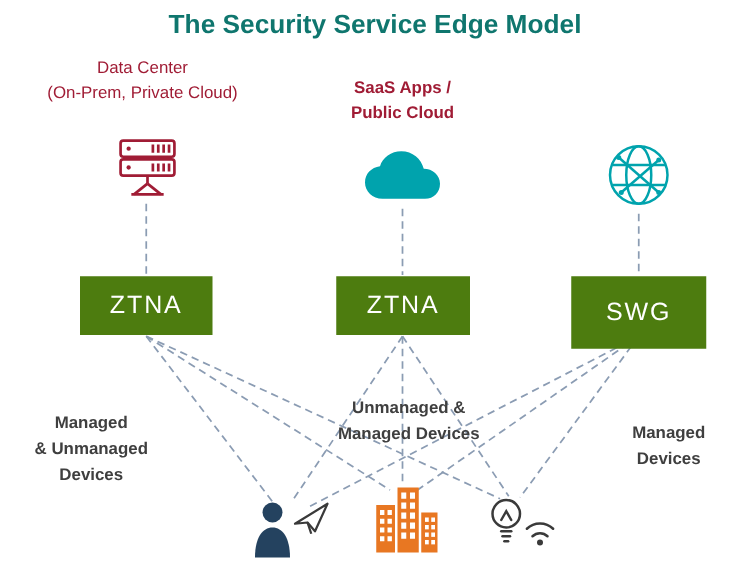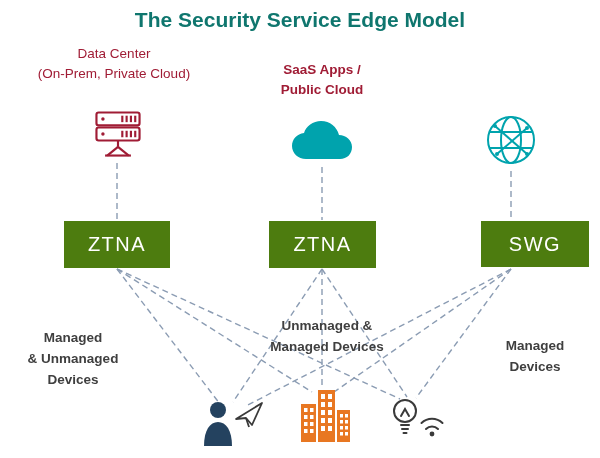"SWG" div.sse-box { height: 46px -> 58px; margin-left: 24px -> none }
